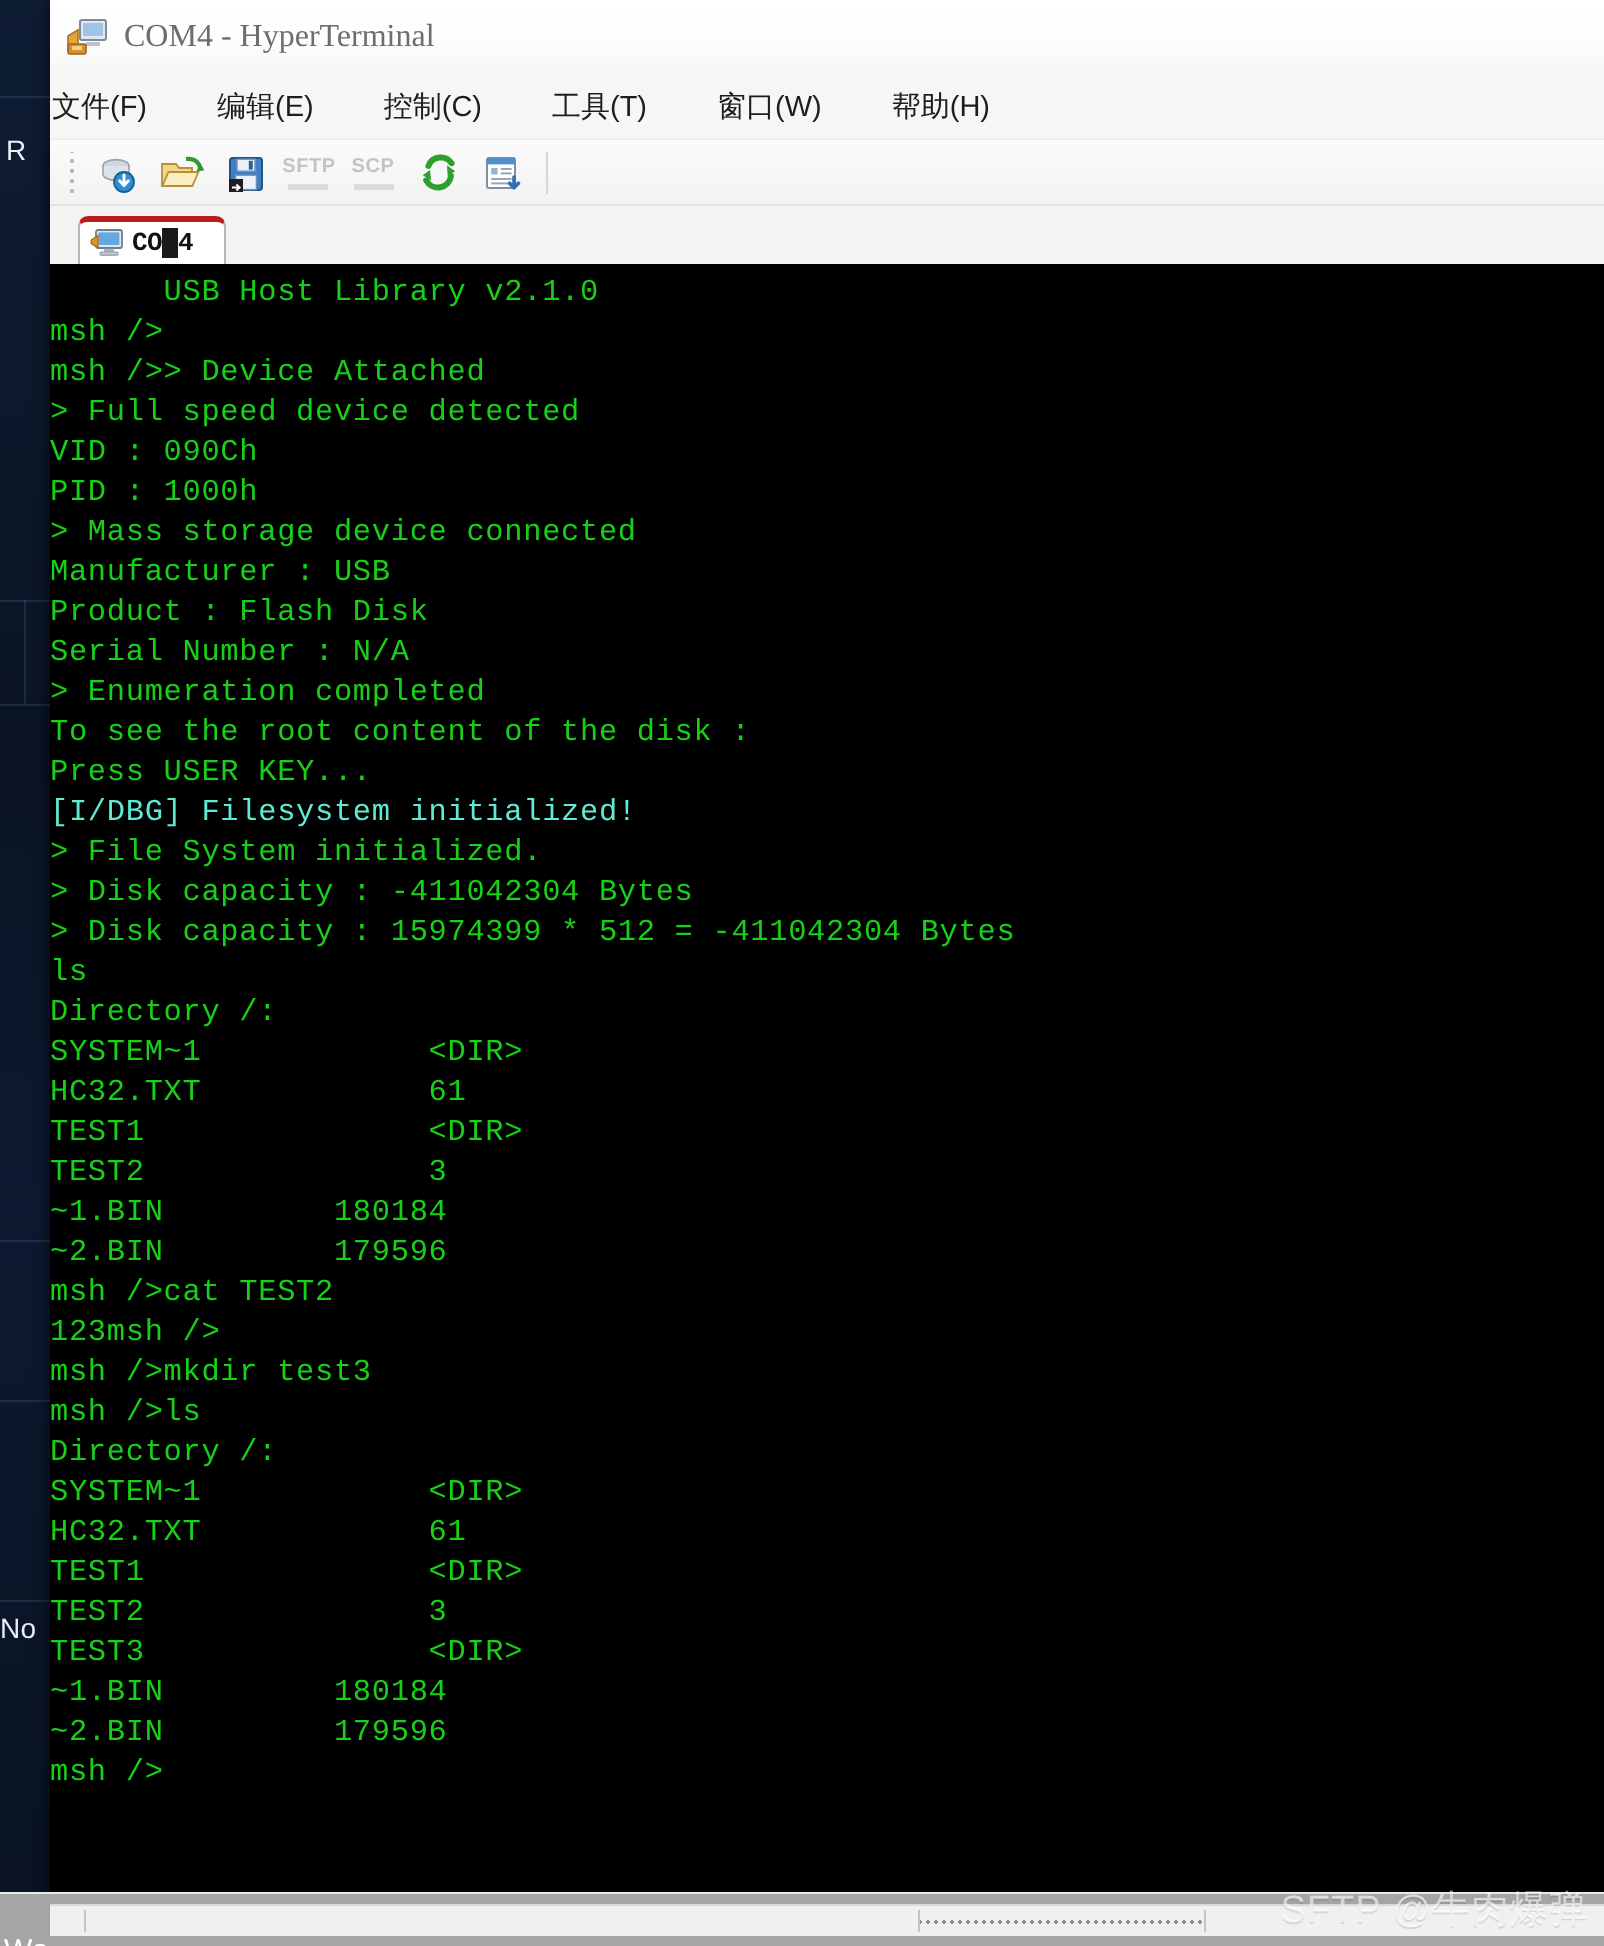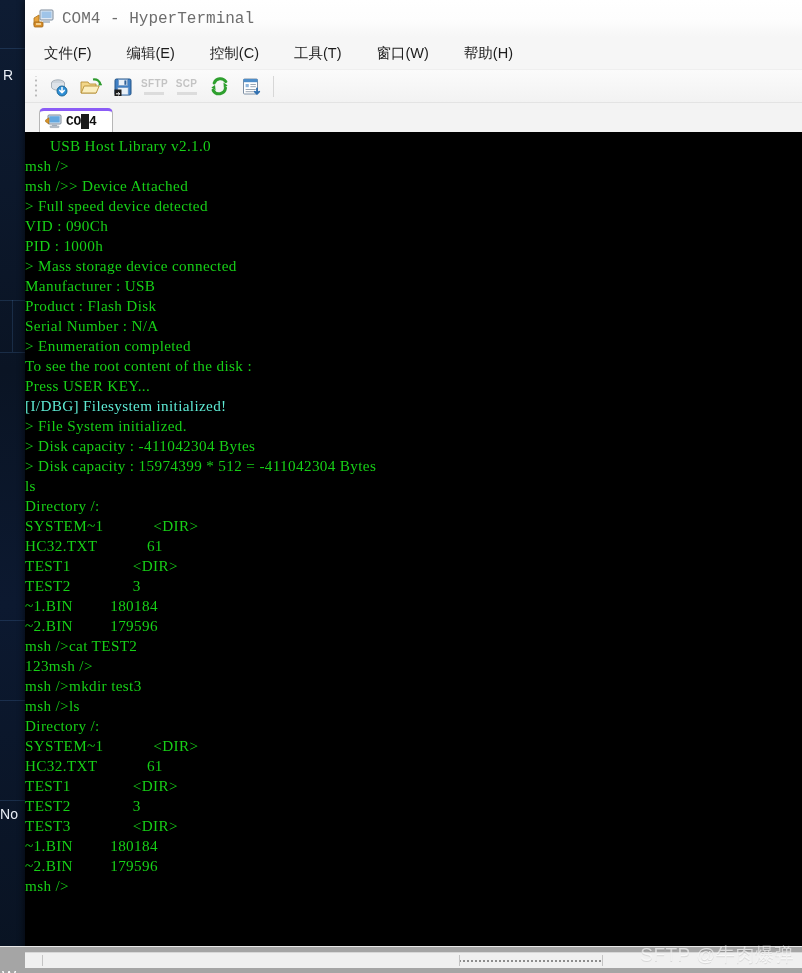"COM4 - HyperTerminal" #title-text { font-family: Liberation Mono, monospace -> Liberation Serif, serif }
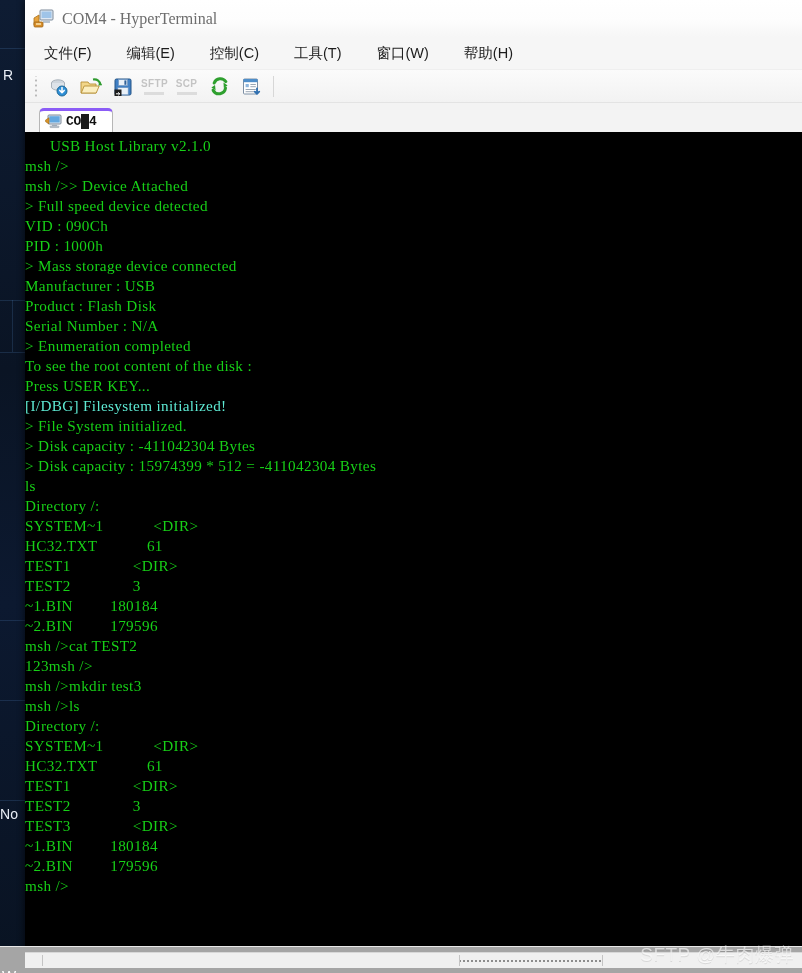"文件(F)" #menubar { padding-left: 18px -> none }
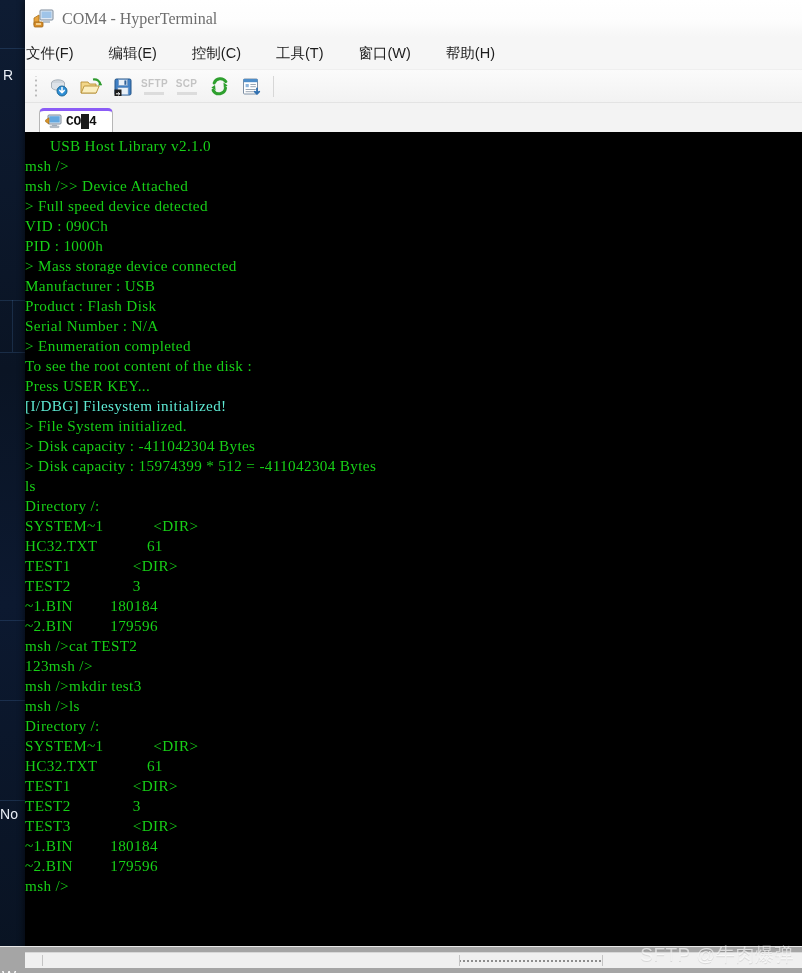"COM4" .tab { border-top: 3px solid #8b5cf6 -> 3px solid #b91c1c }
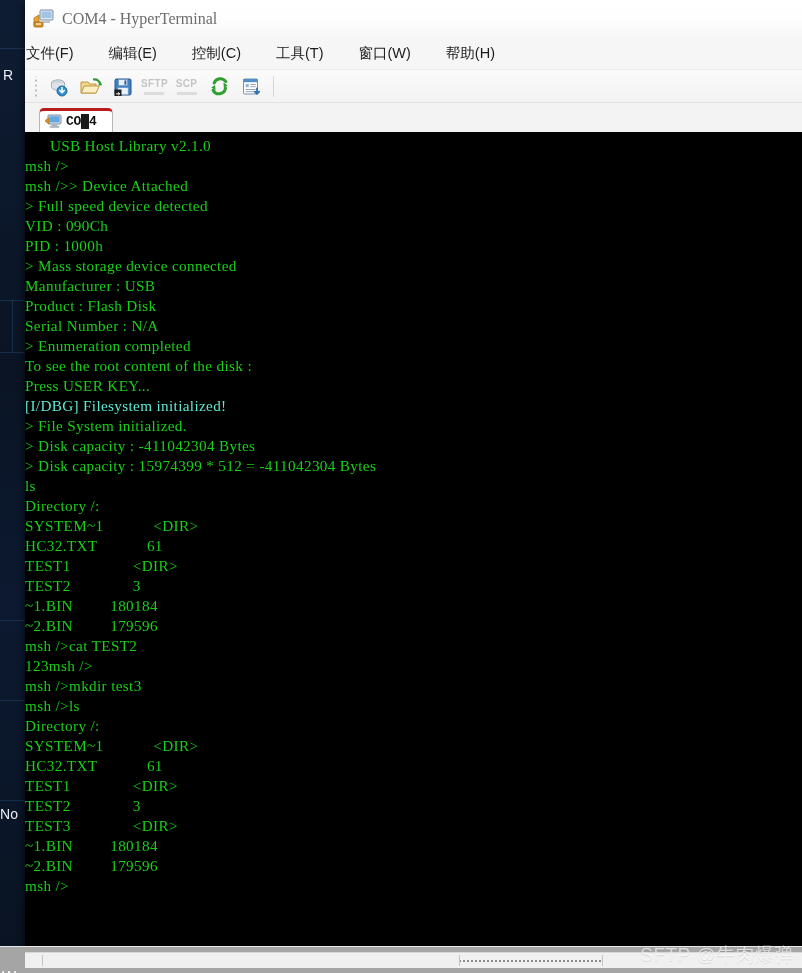"USB Host Library v2.1.0" #termlines { font-family: Liberation Serif, serif -> Liberation Mono, monospace }
